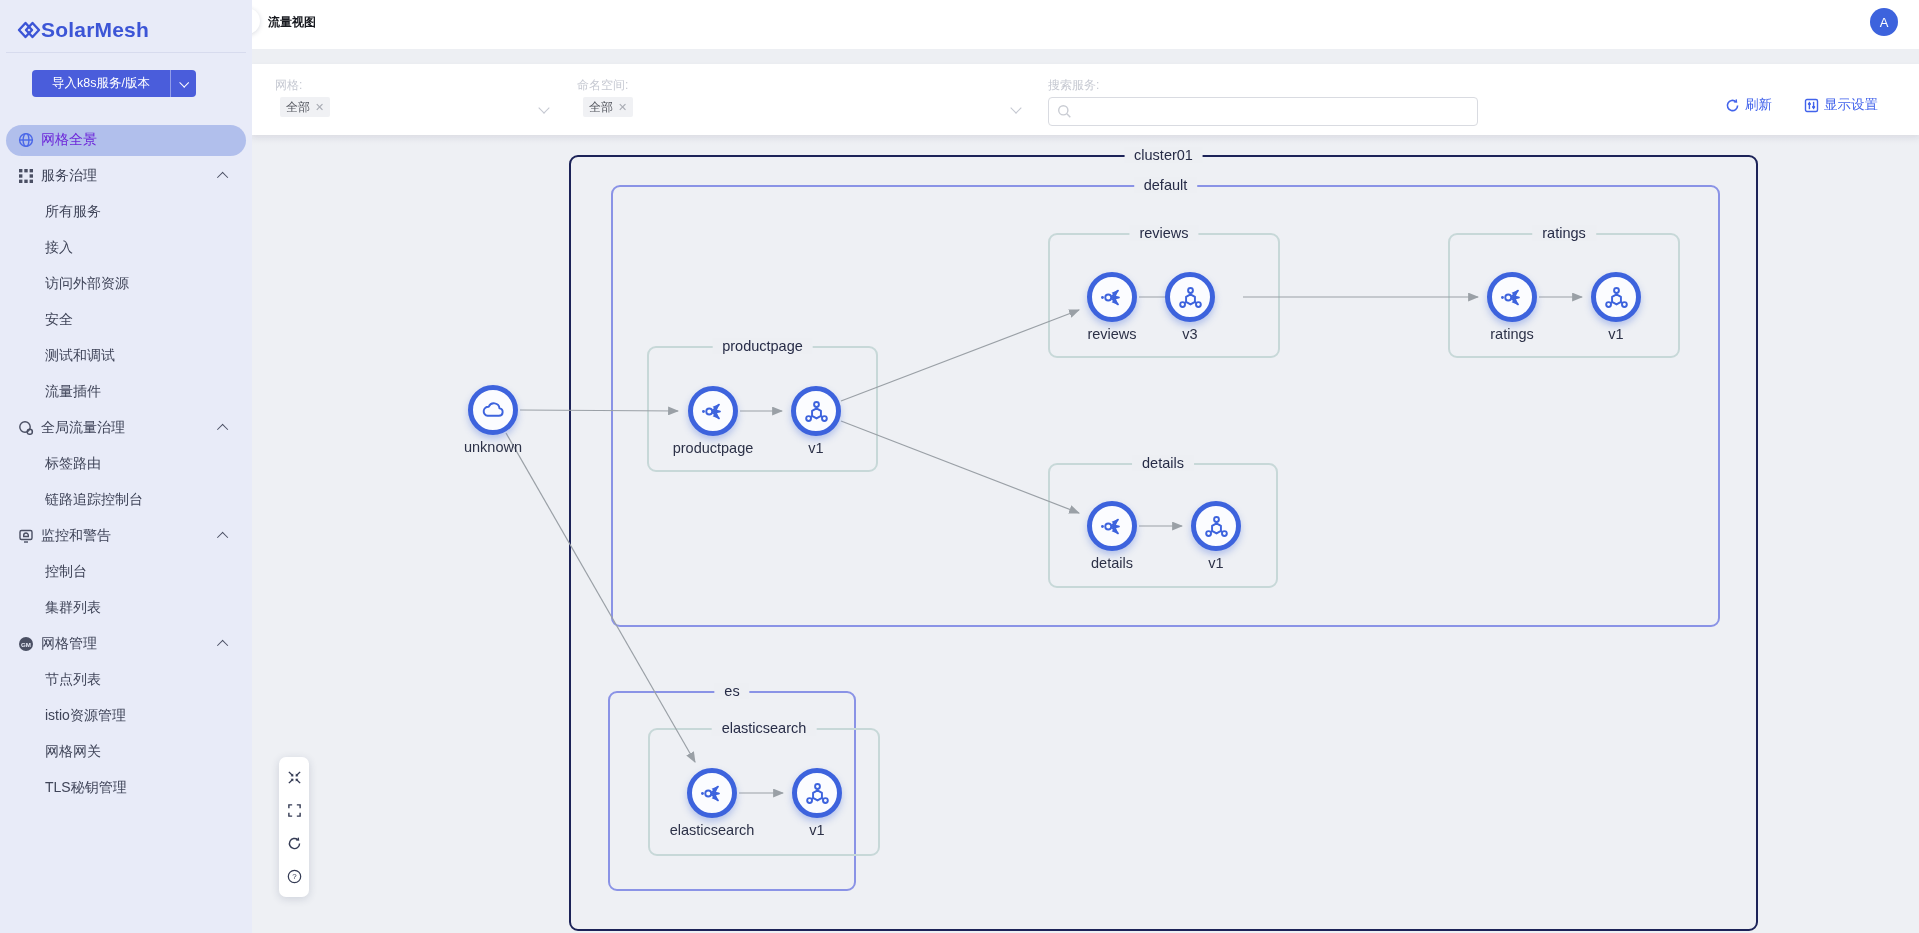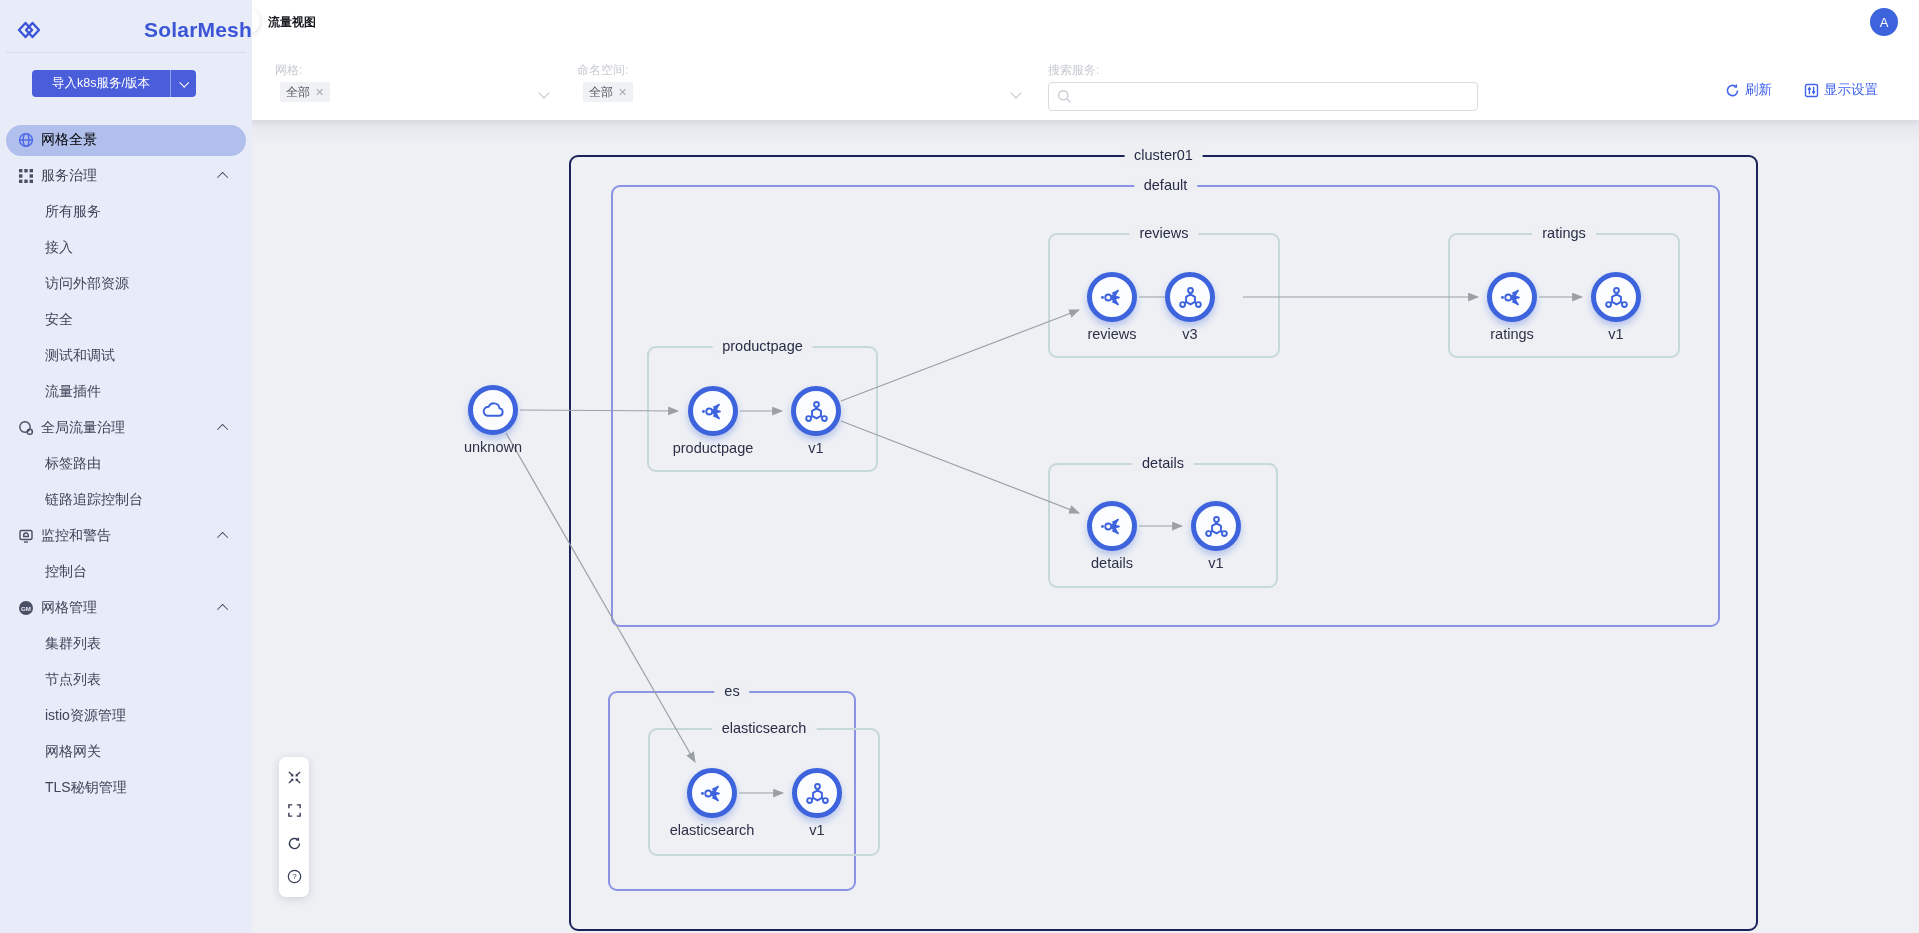"SolarMesh" .logo-row { justify-content: space-between -> none }
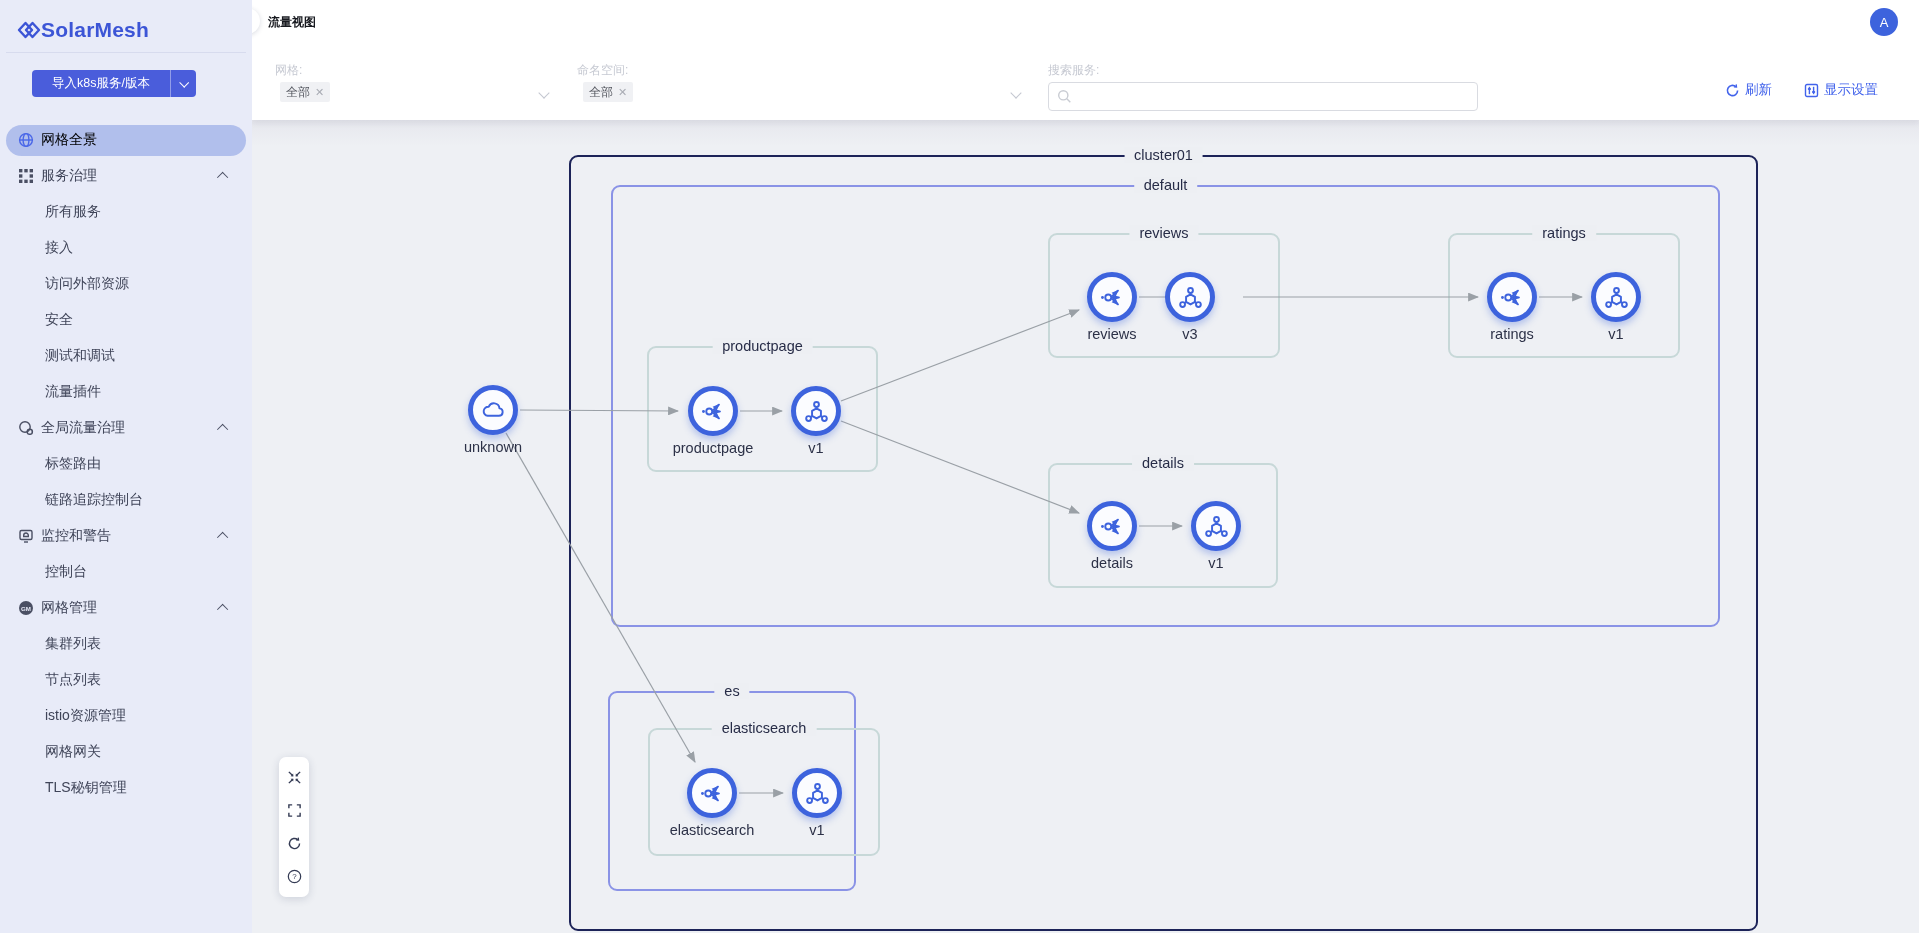"网格:" .filterbar { top: 49px -> 64px }
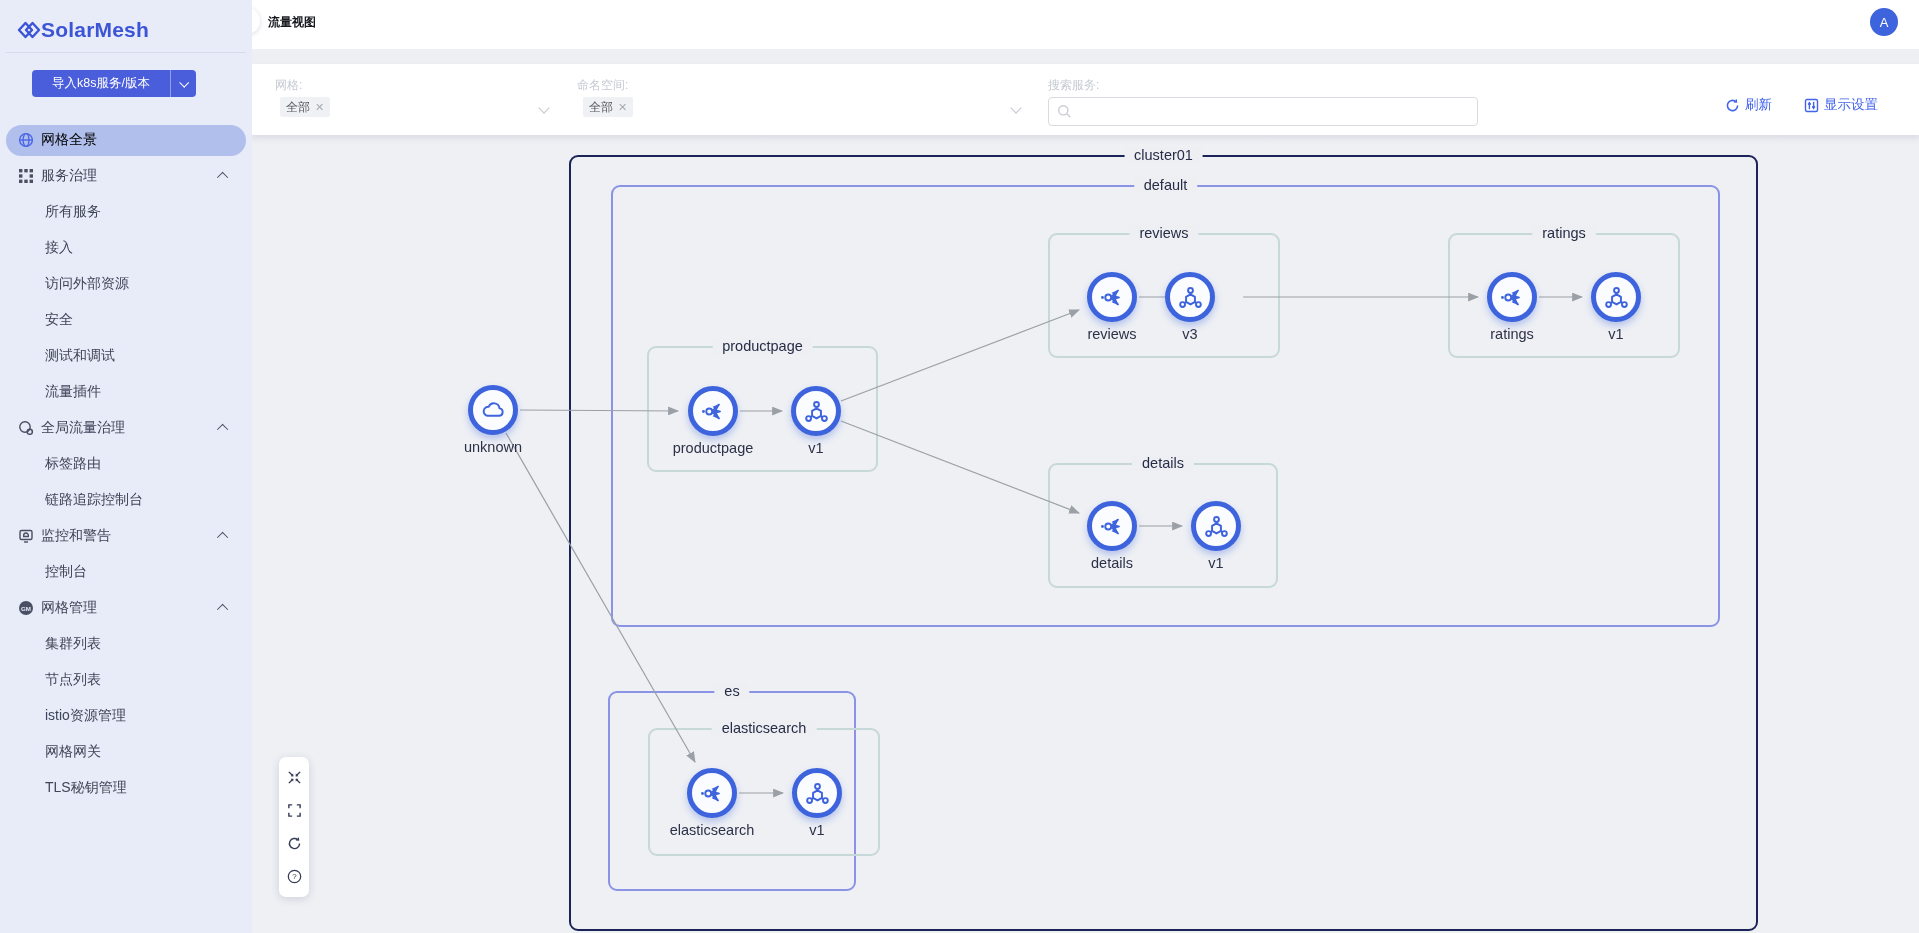"网格全景" .nav-item.active .lbl, .nav-item.active .ico { color: #000000 -> #6d28d9 }
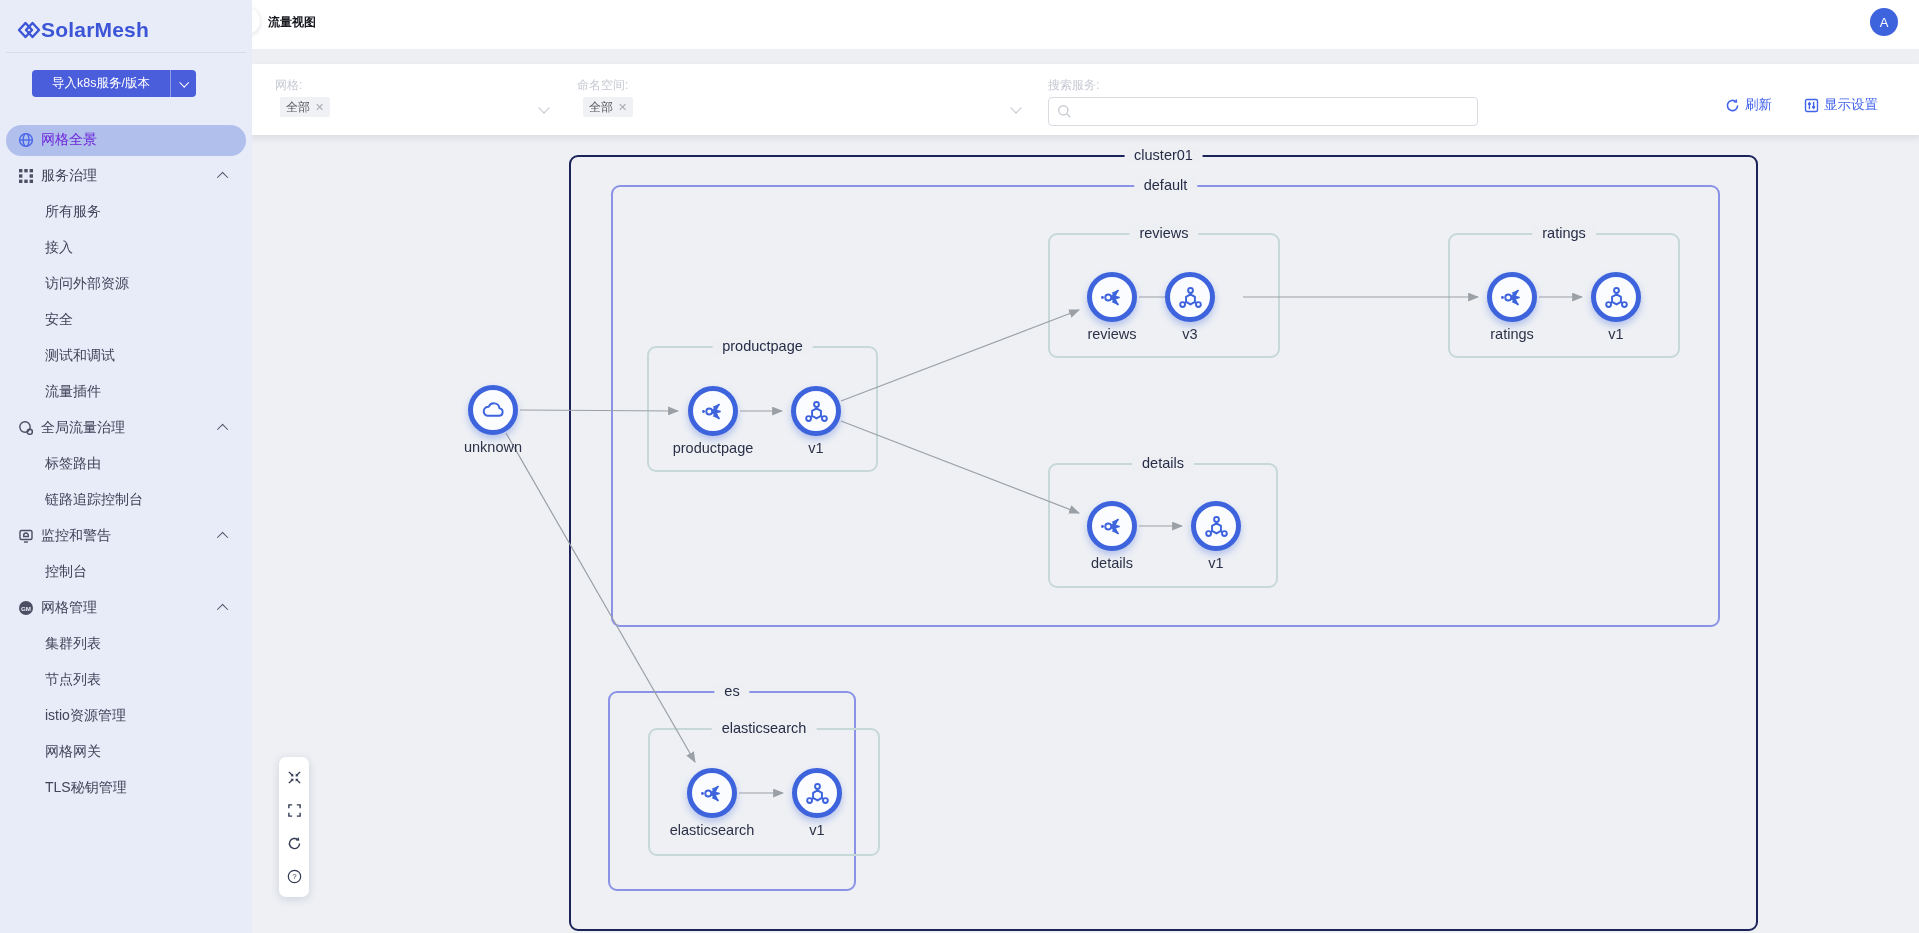"网格管理" div.nav-item { order: before "集群列表" -> after "集群列表" }
